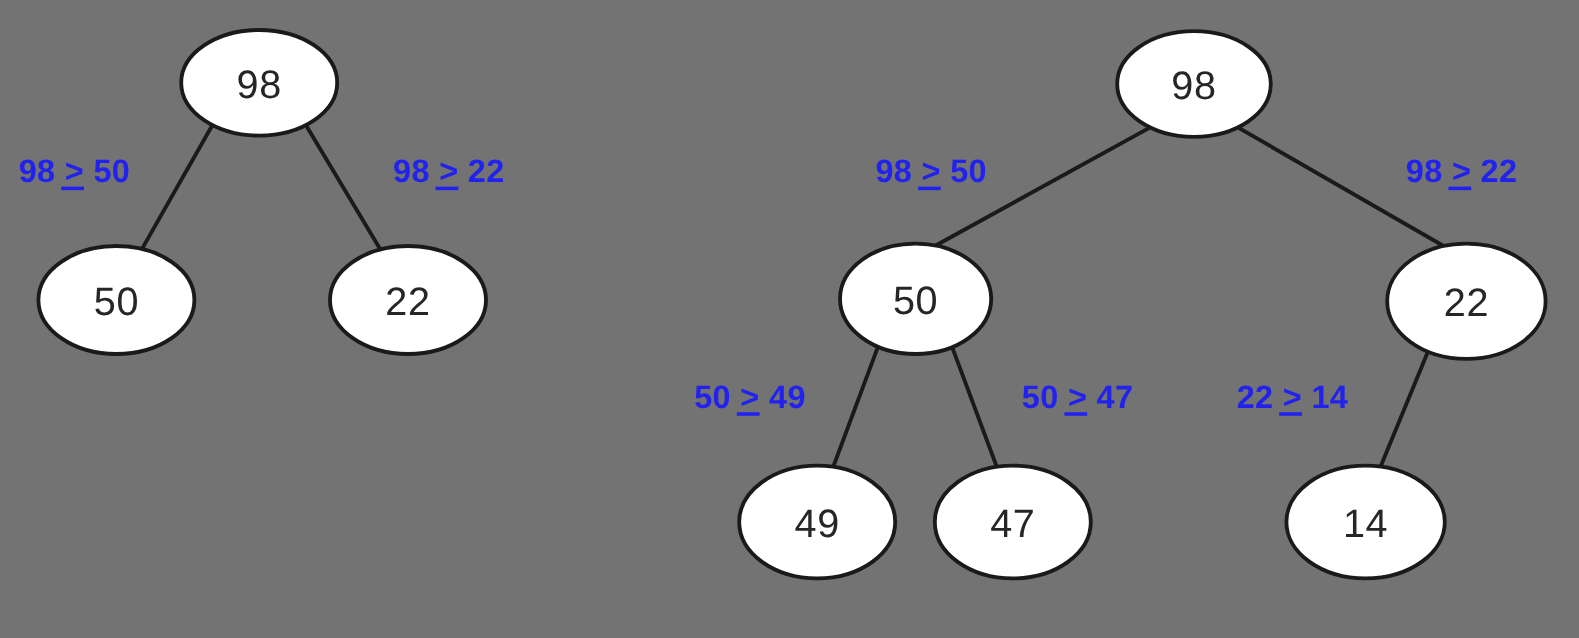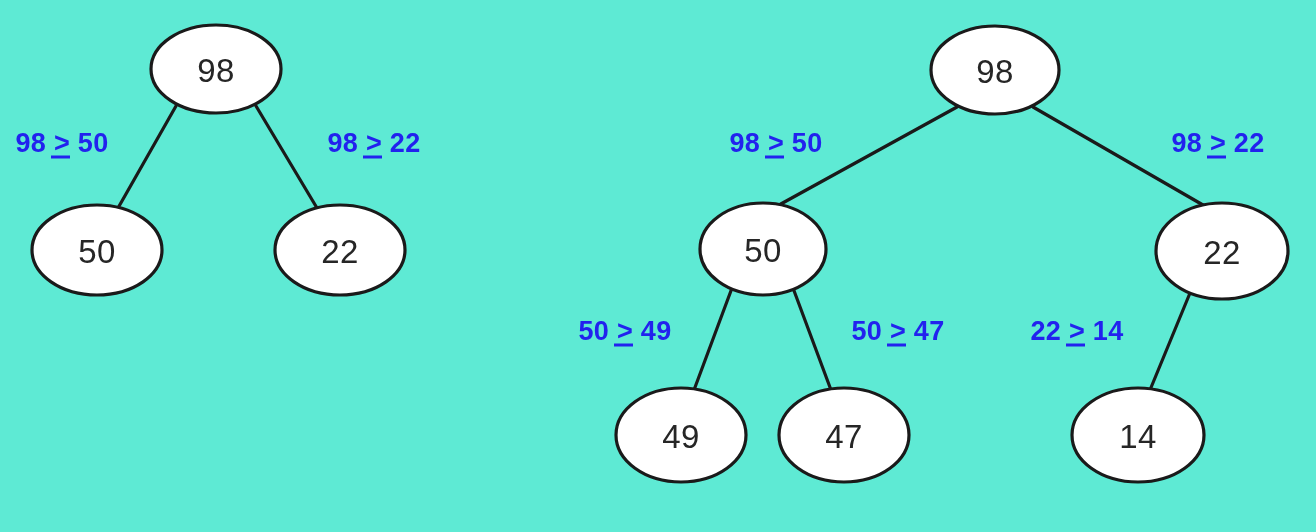"98" #diagram-root { background: #5eead4 -> #737373 }
